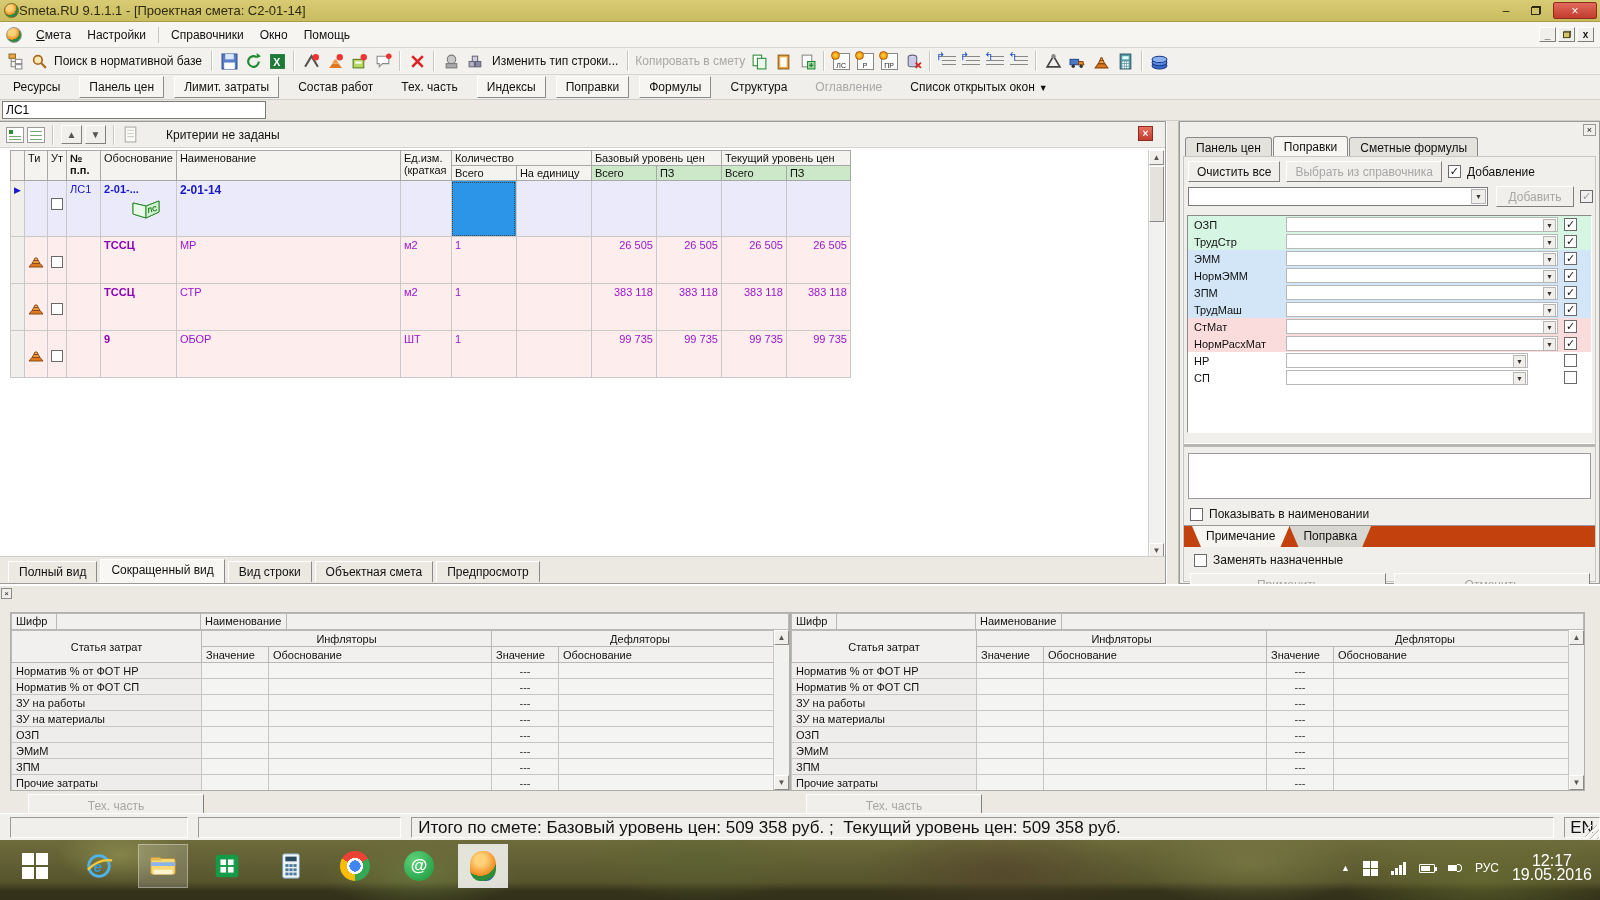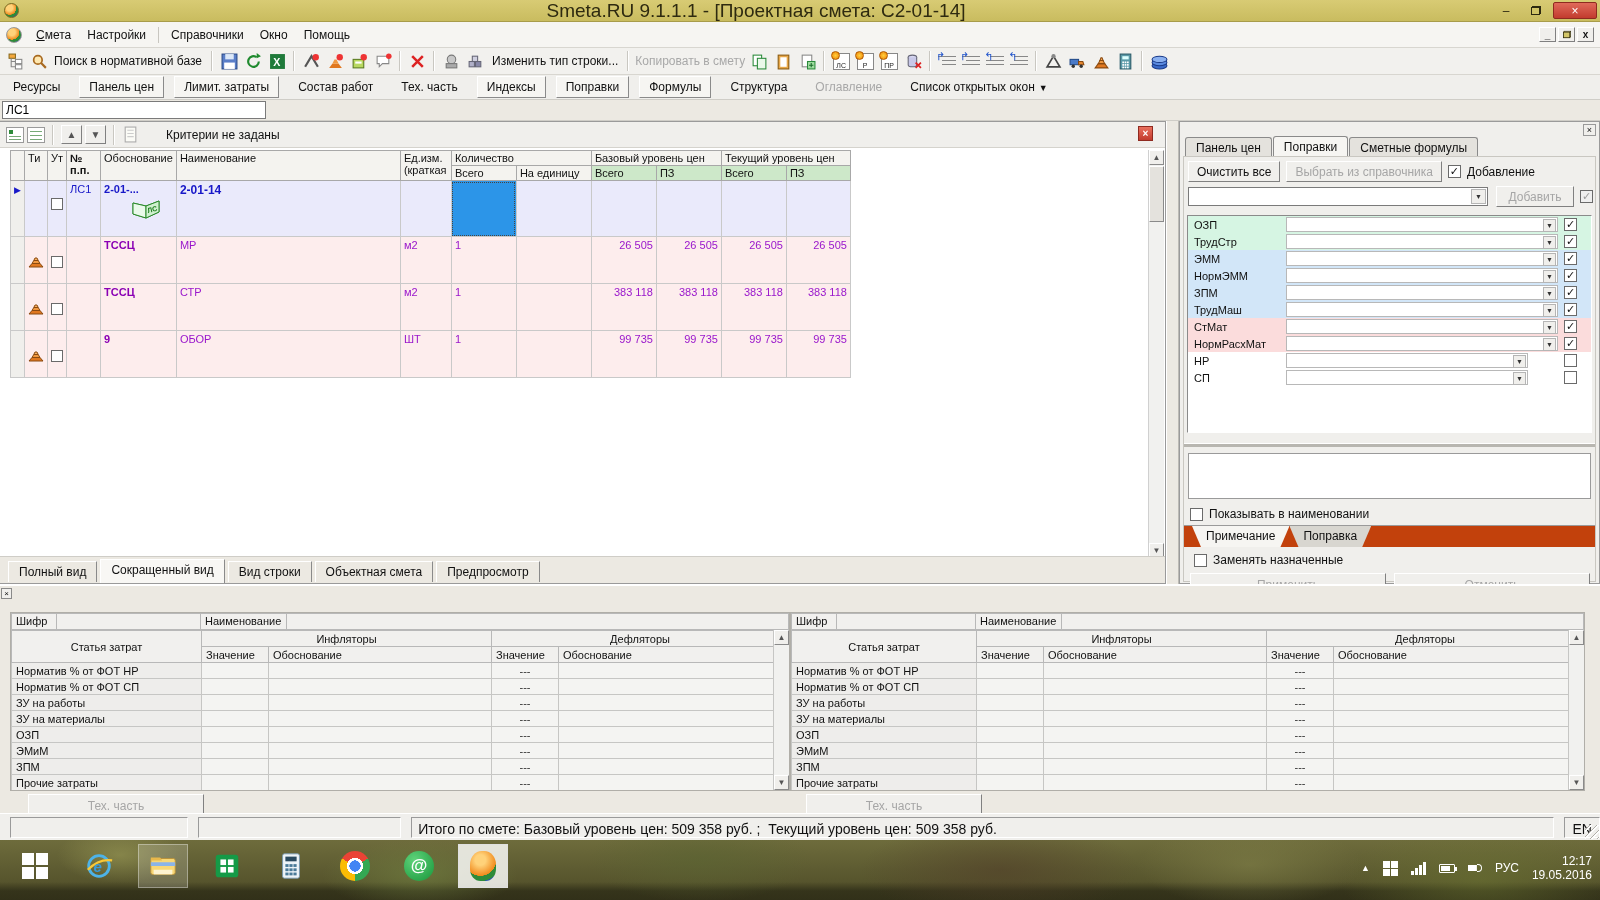"Smeta.RU 9.1.1.1 - [Проектная смета:" .title-text { font-size: 19px -> 13px; text-align: center -> left }
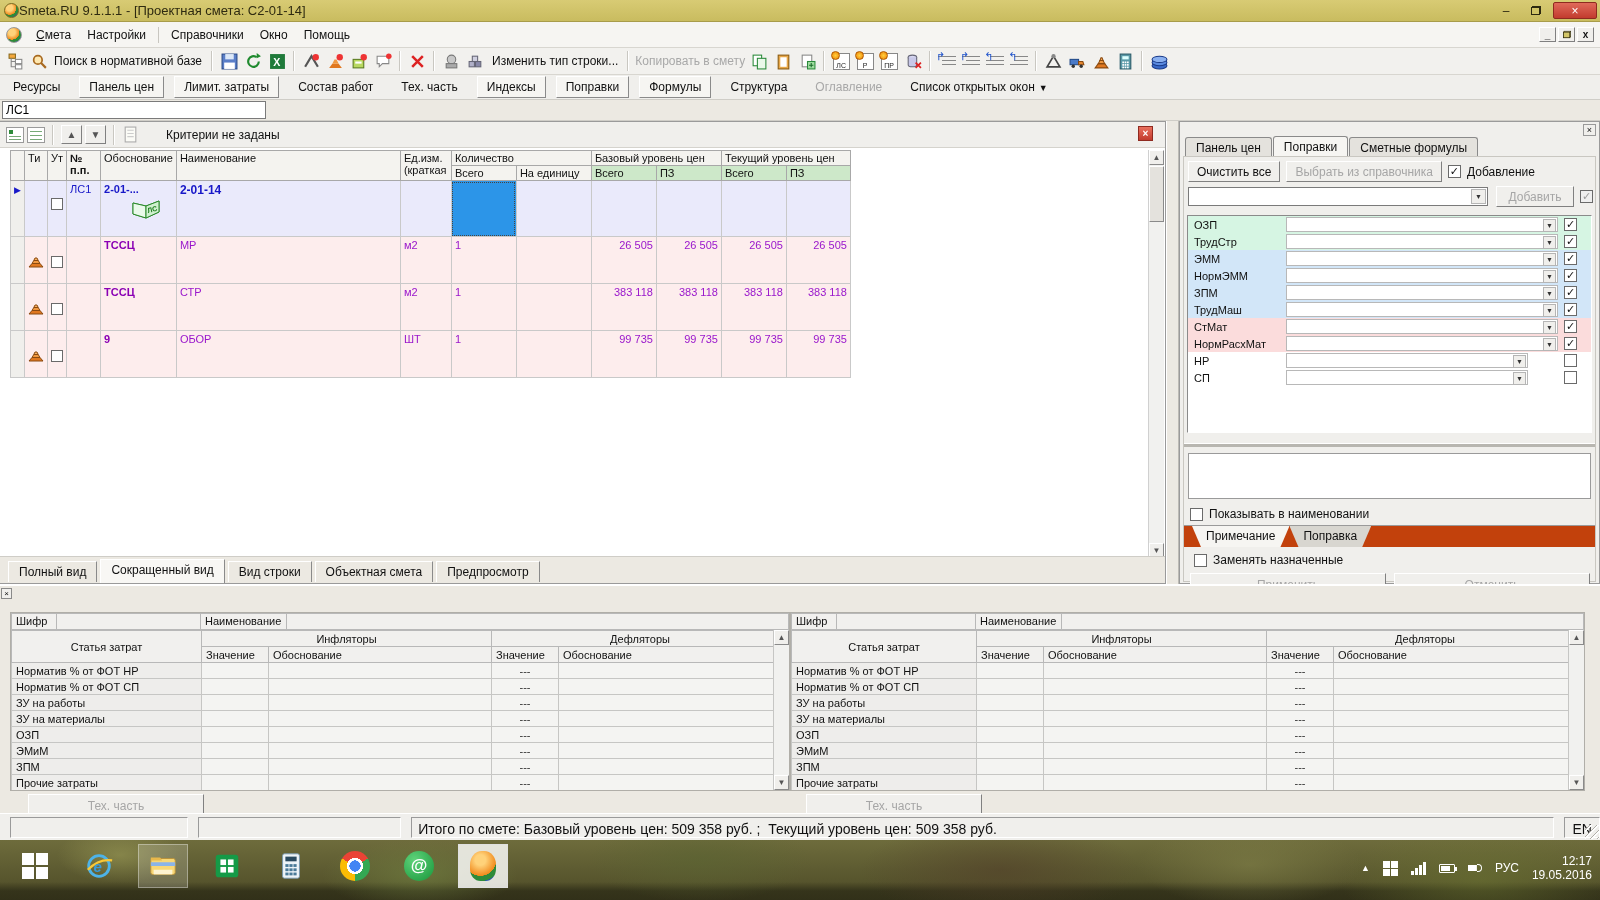"Итого по смете: Базовый уровень" .sb-panel { align-items: flex-end -> flex-start; font-size: 14px -> 17px }
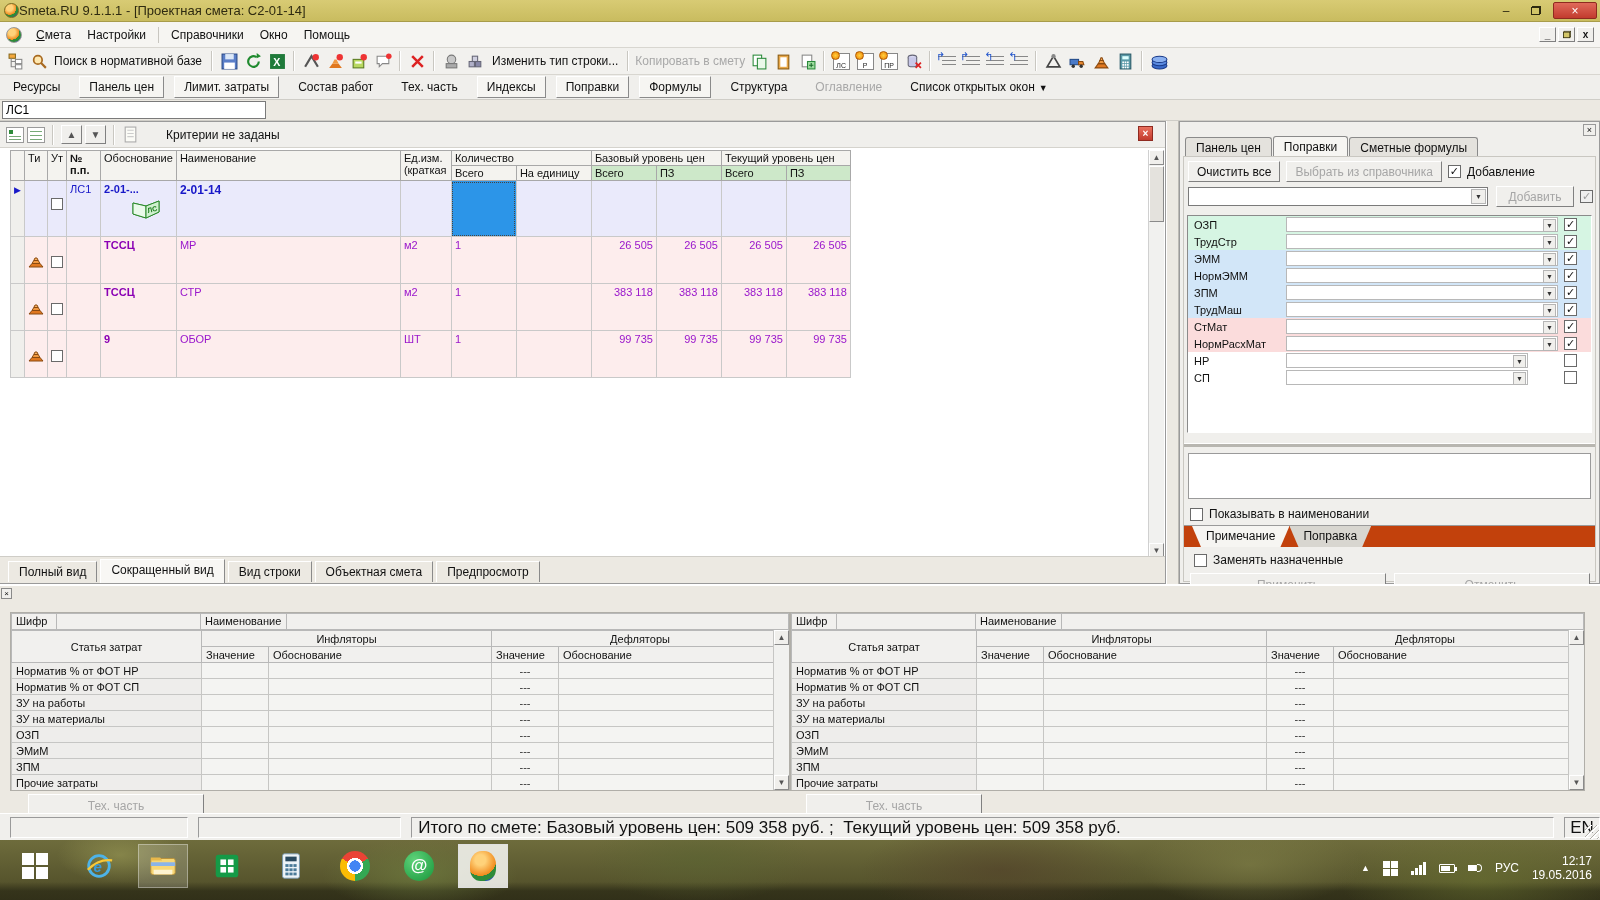"12:17" .clock { font-size: 12px -> 16px; text-align: right -> center }
